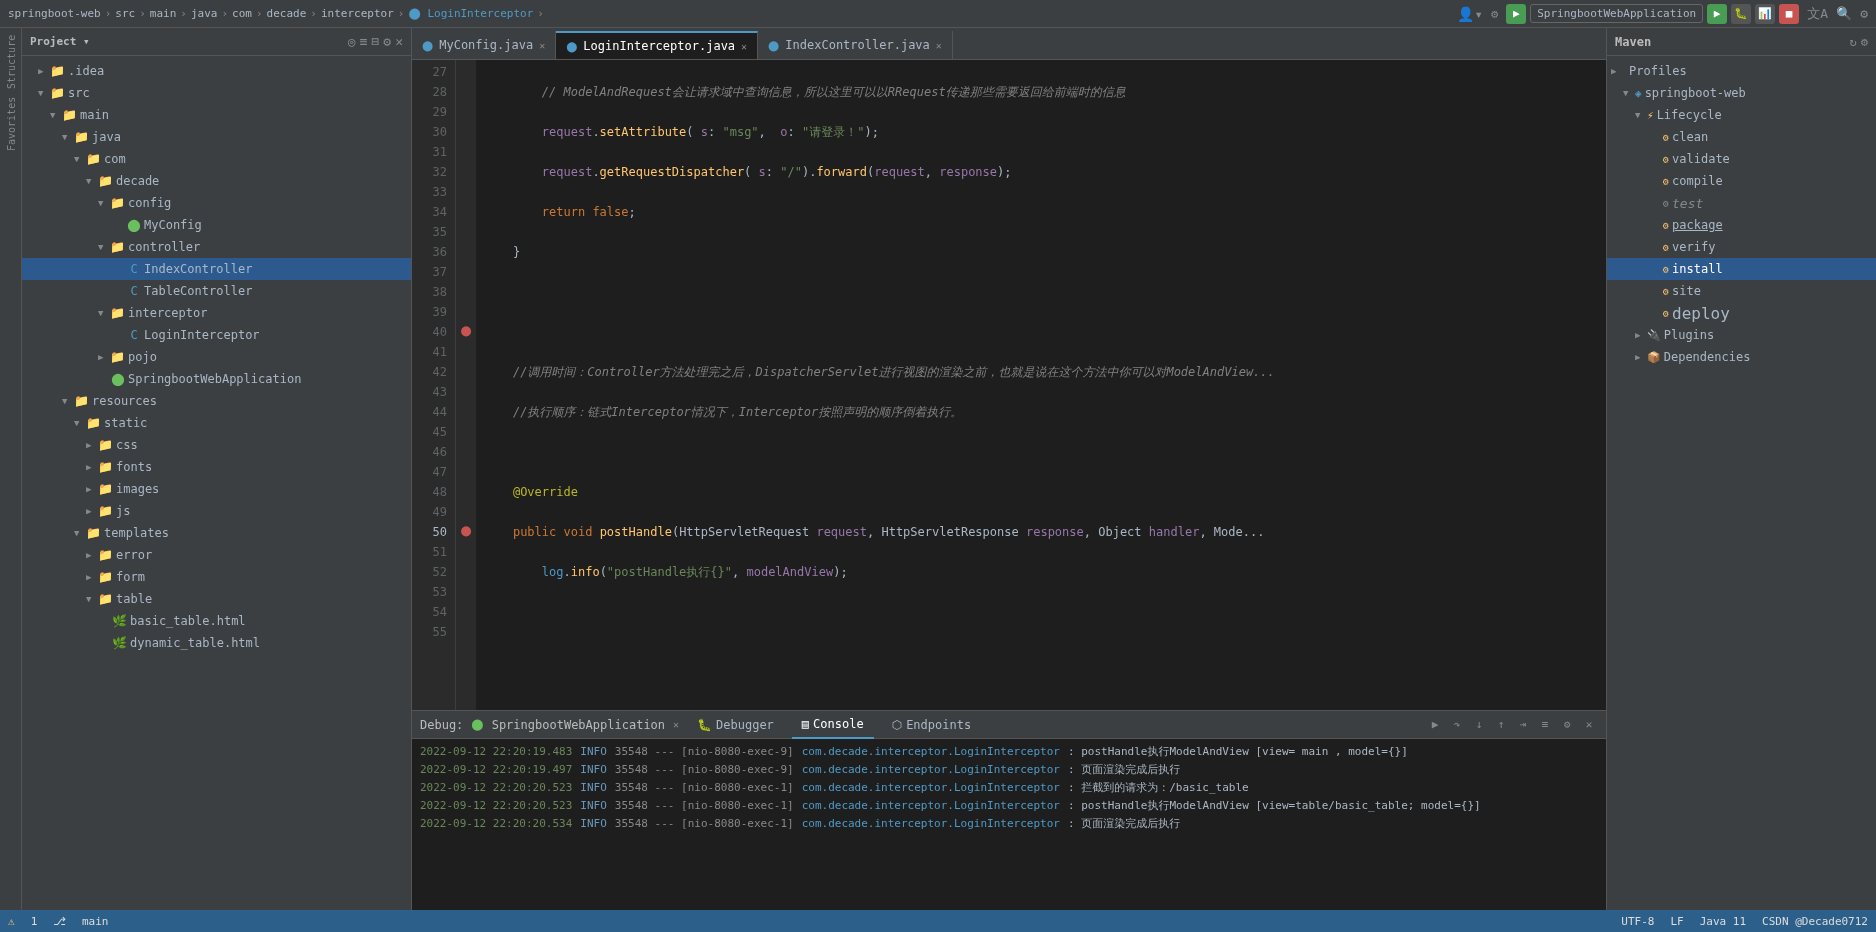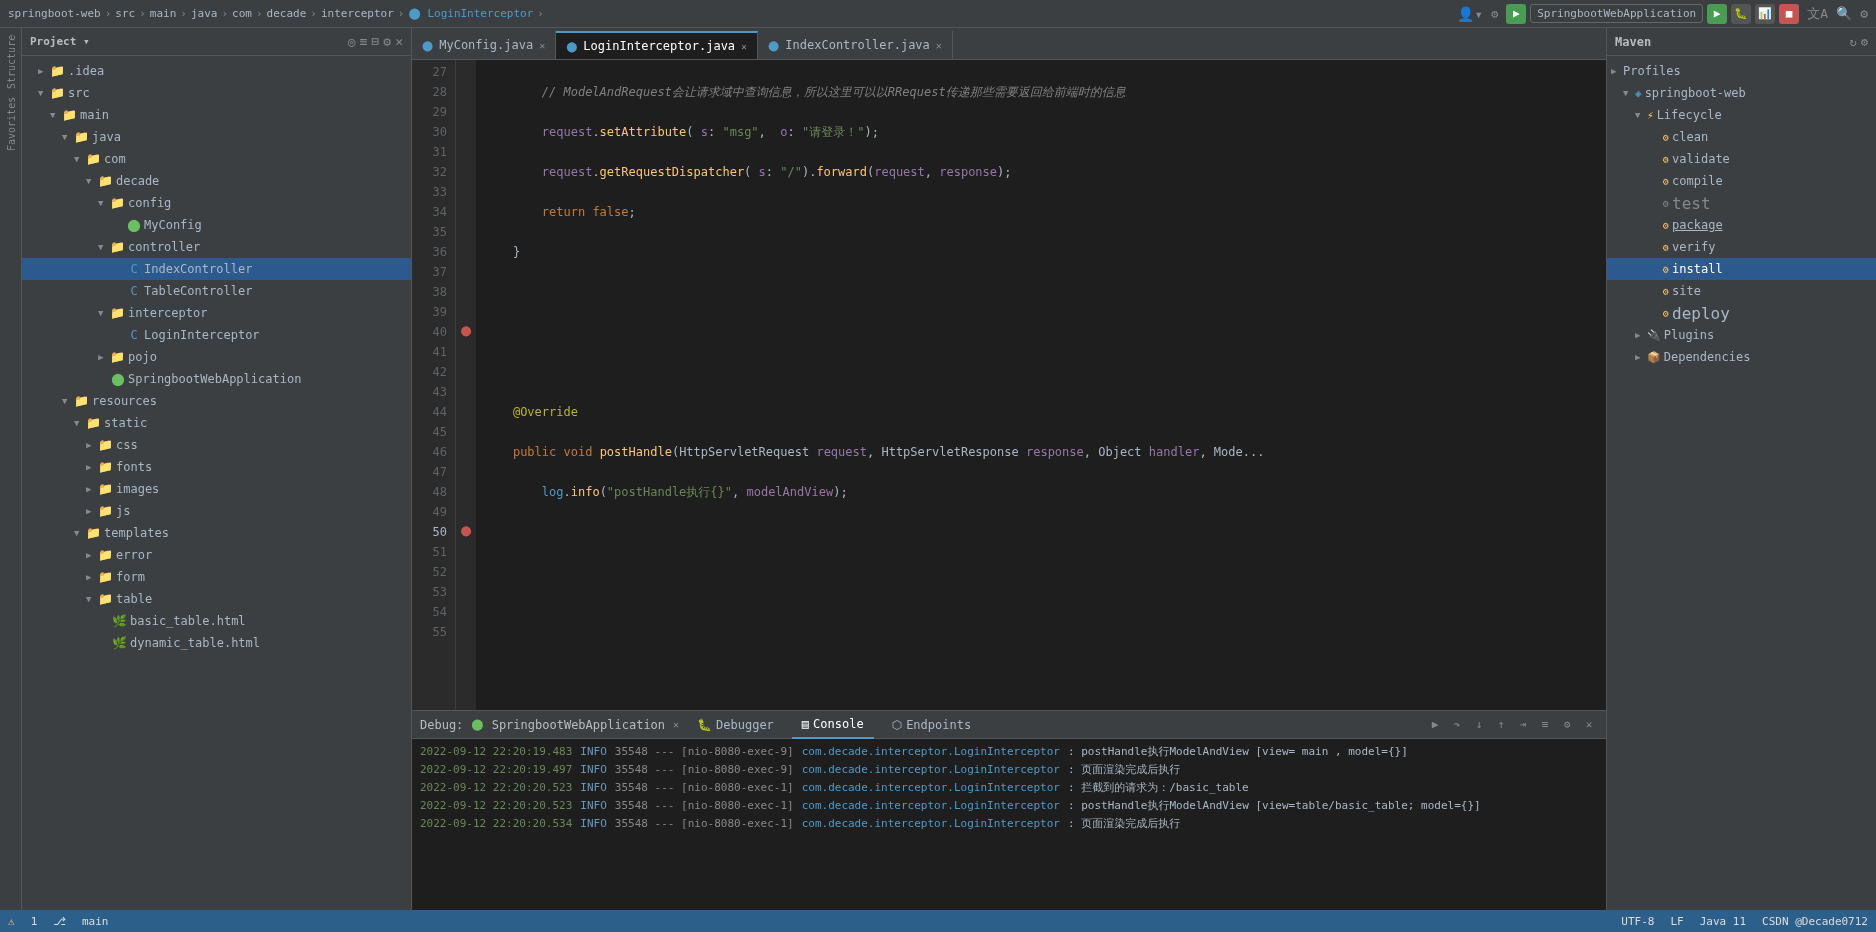"Profiles" span { margin-left: none -> 6px }
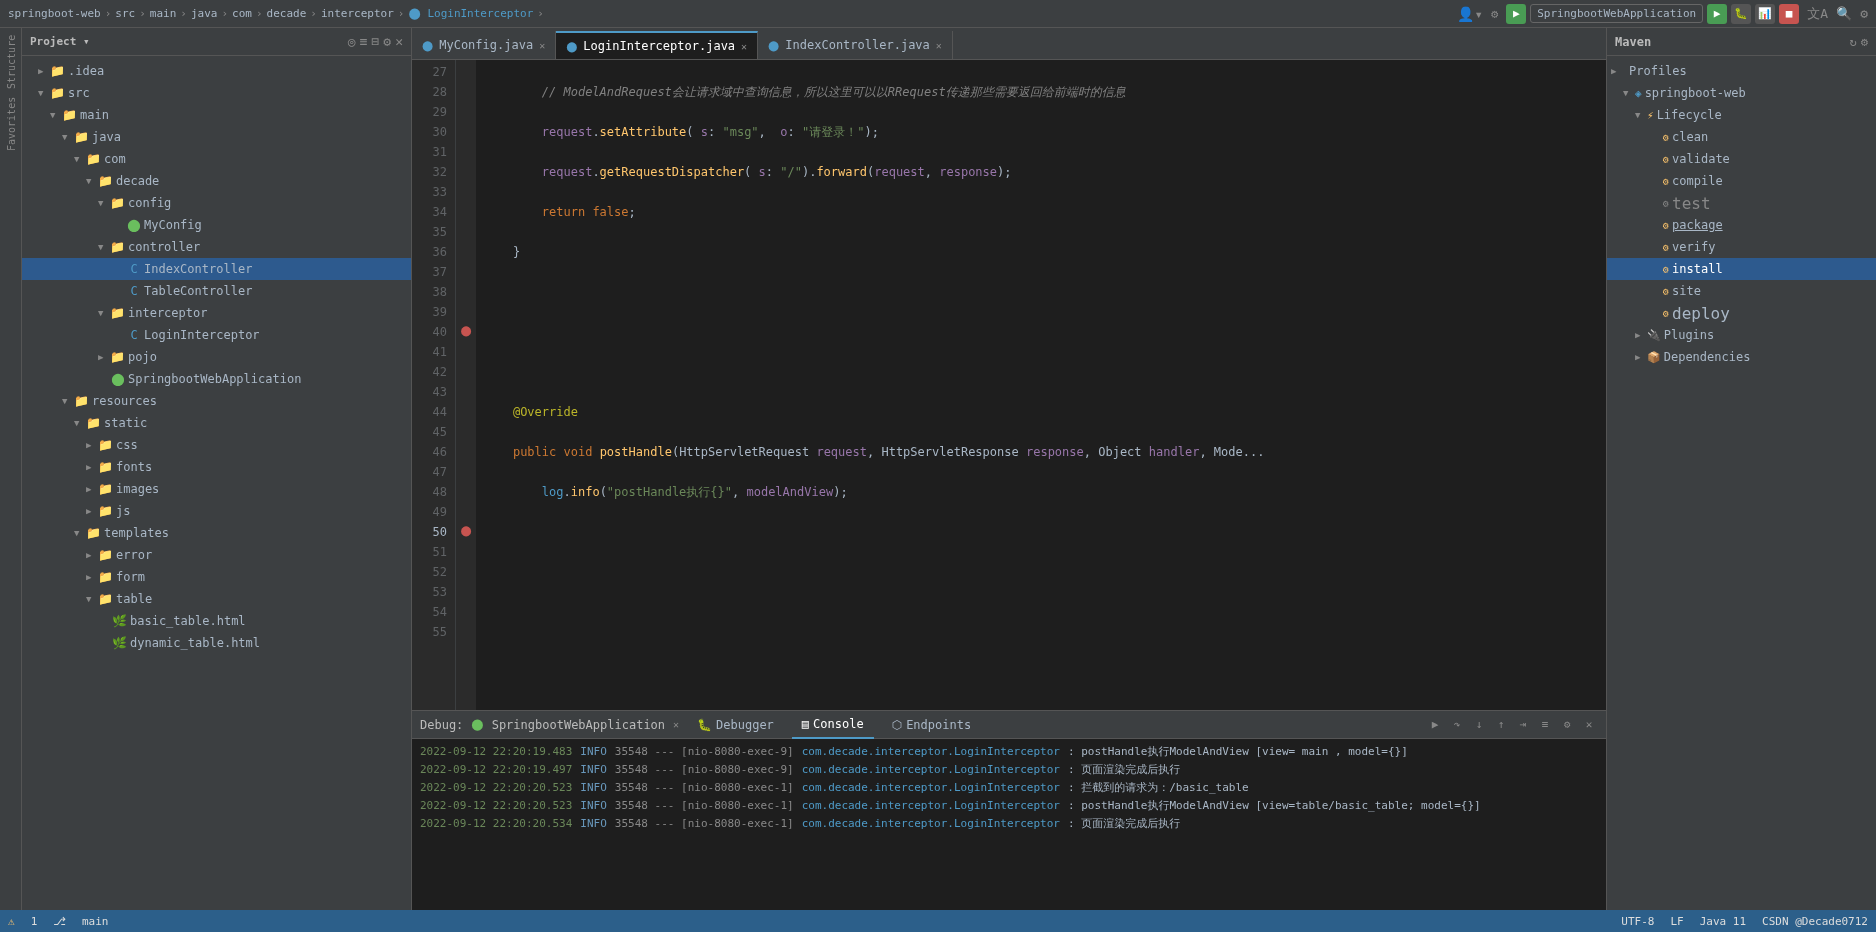"test" span { font-size: 16px -> 13px; font-style: none -> italic }
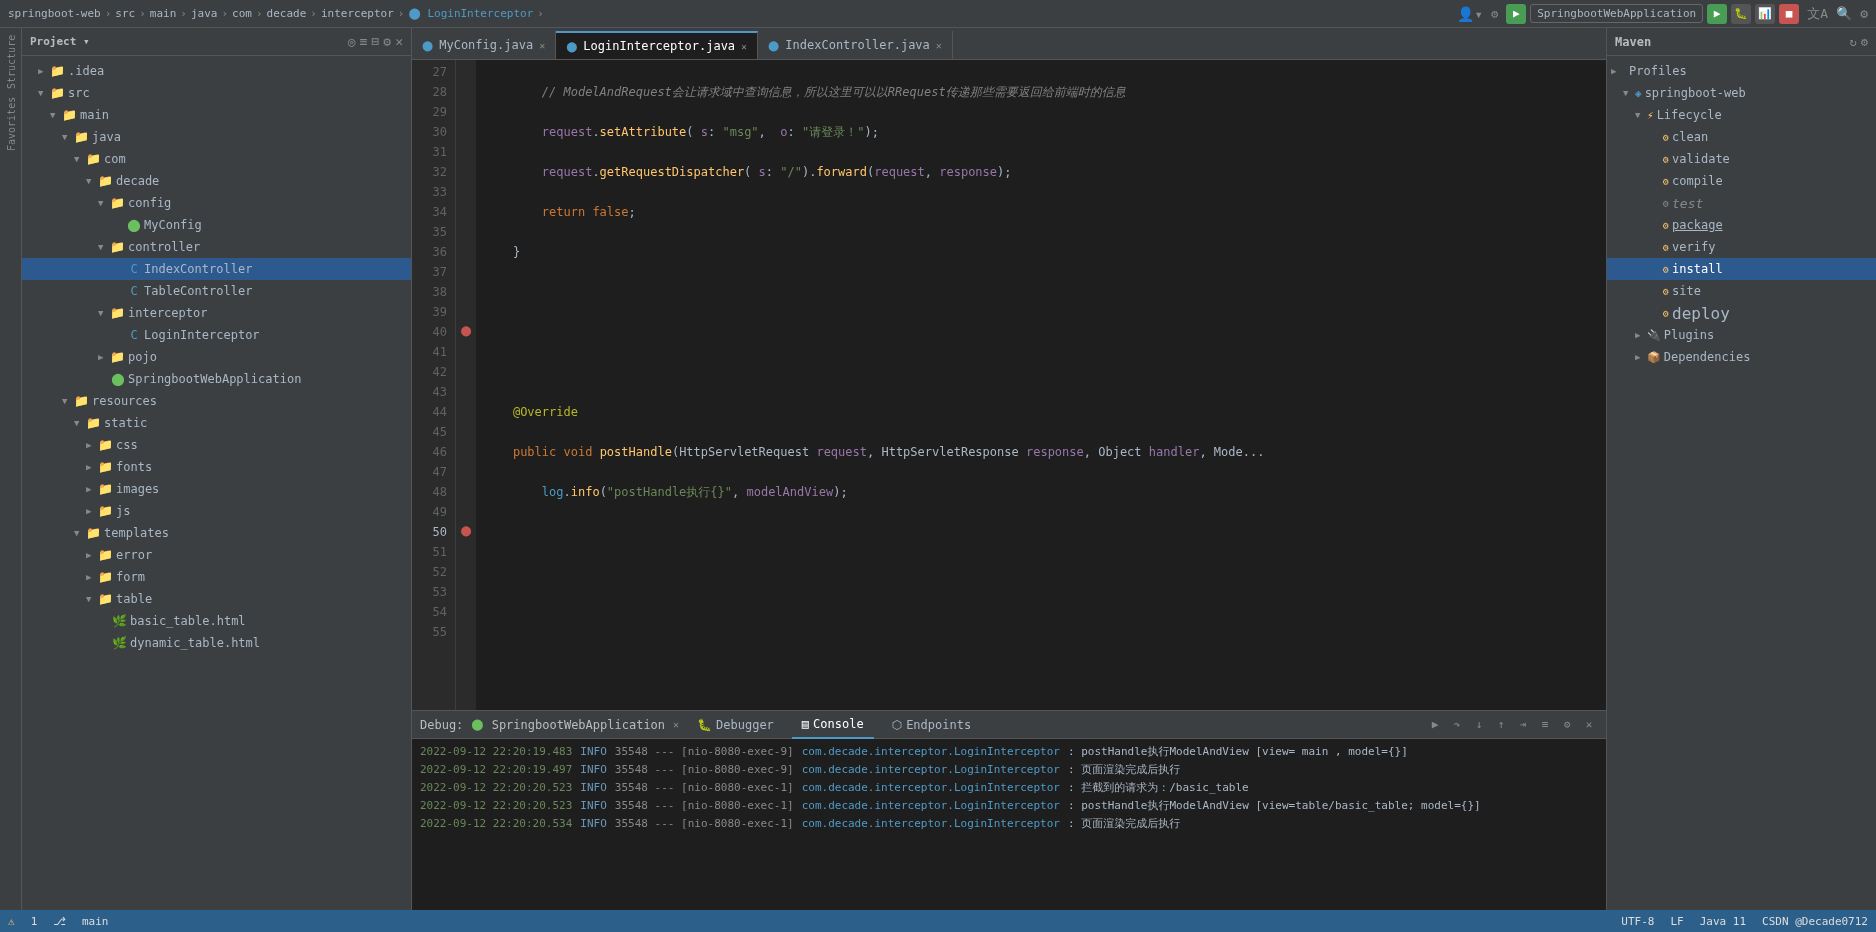"//调用时间：Controller方法处理完之后，DispatcherServl" div.code-line { html: none -> <div> <span>//调用时间：Controller方法处理完之后，DispatcherServlet进行视图的渲染之前，也就是说在这个方法中你可以对ModelAndView...</span></div> }
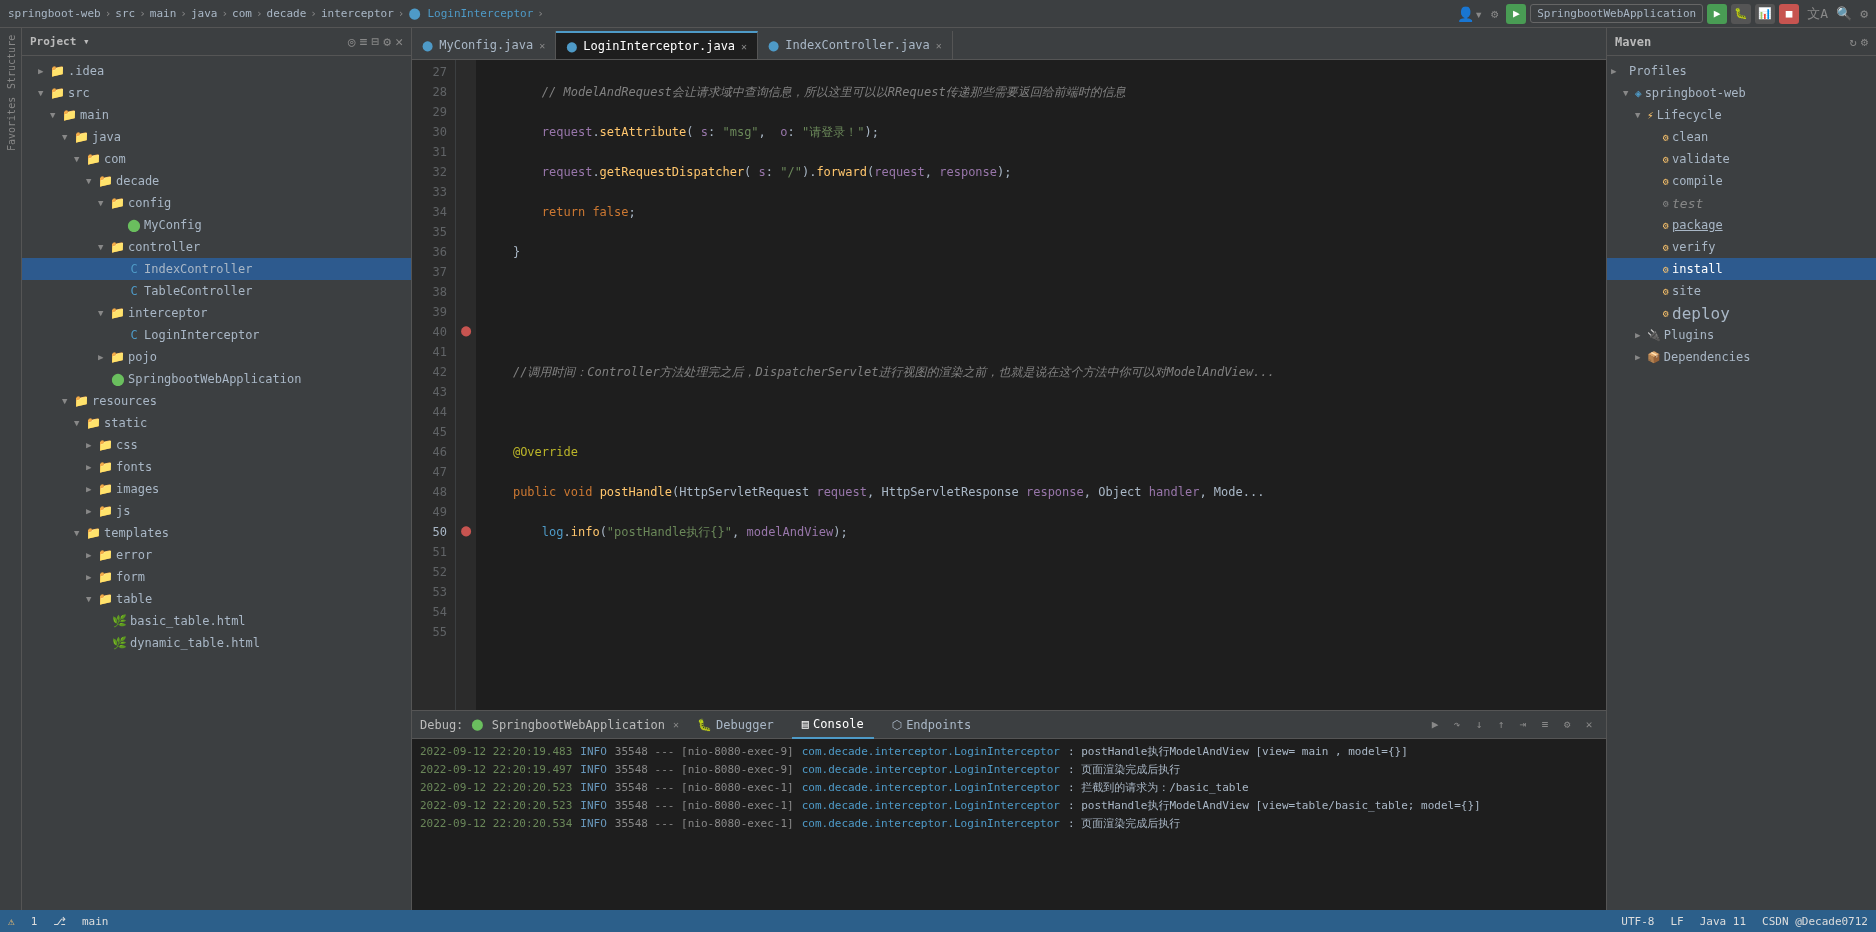"//执行顺序：链式Interceptor情况下，Interceptor按照声明的" div.code-line { html: none -> <div> <span>//执行顺序：链式Interceptor情况下，Interceptor按照声明的顺序倒着执行。</span></div> }
